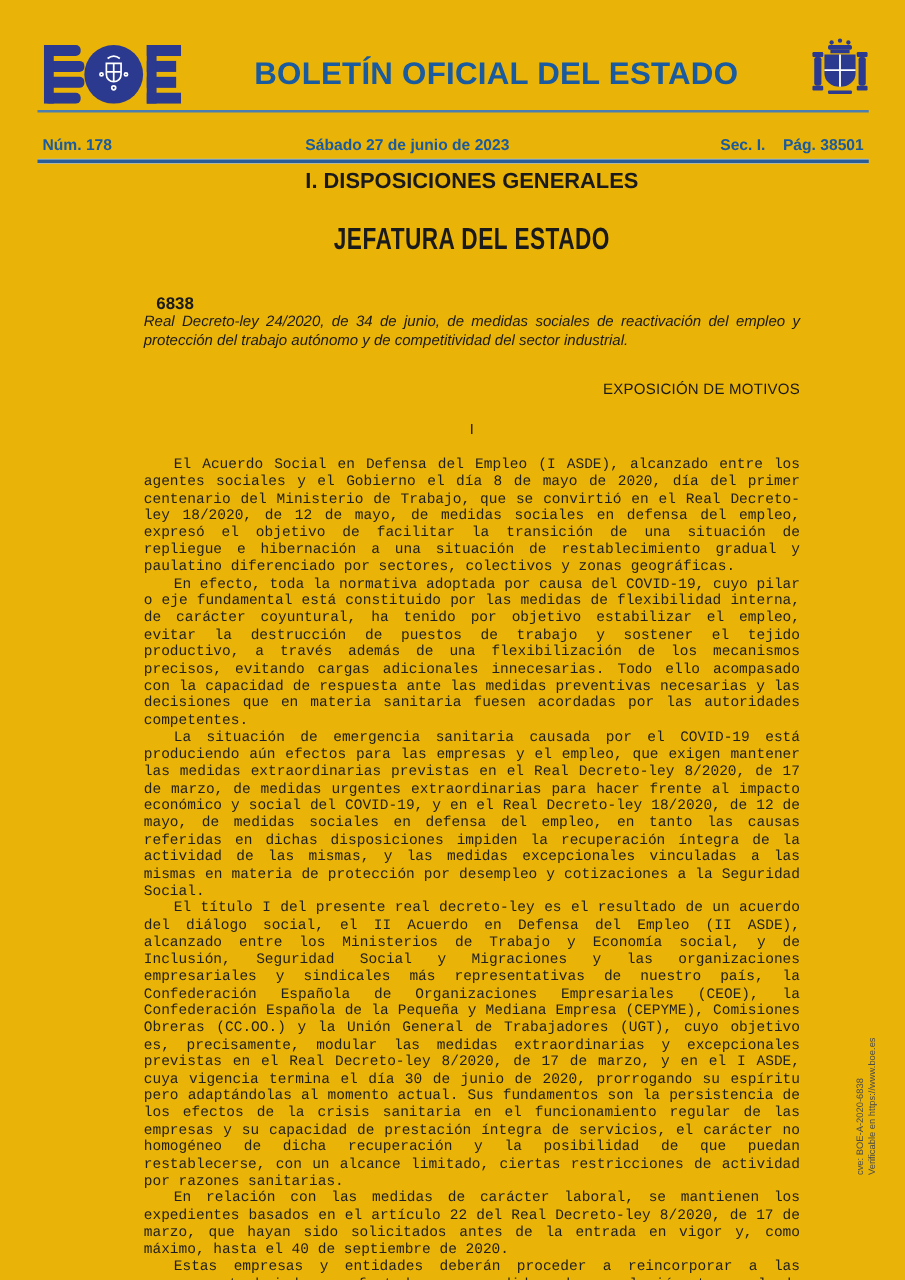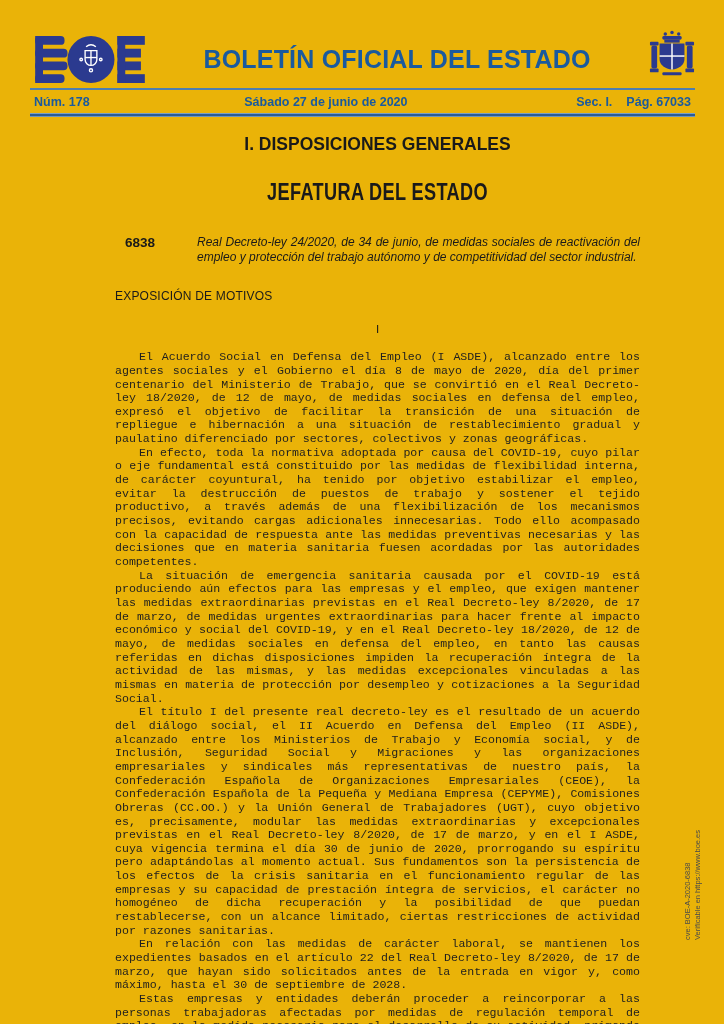"Núm. 178" .header-meta { padding: 5px 4px 4px 4px -> 19px 4px 4px 4px }
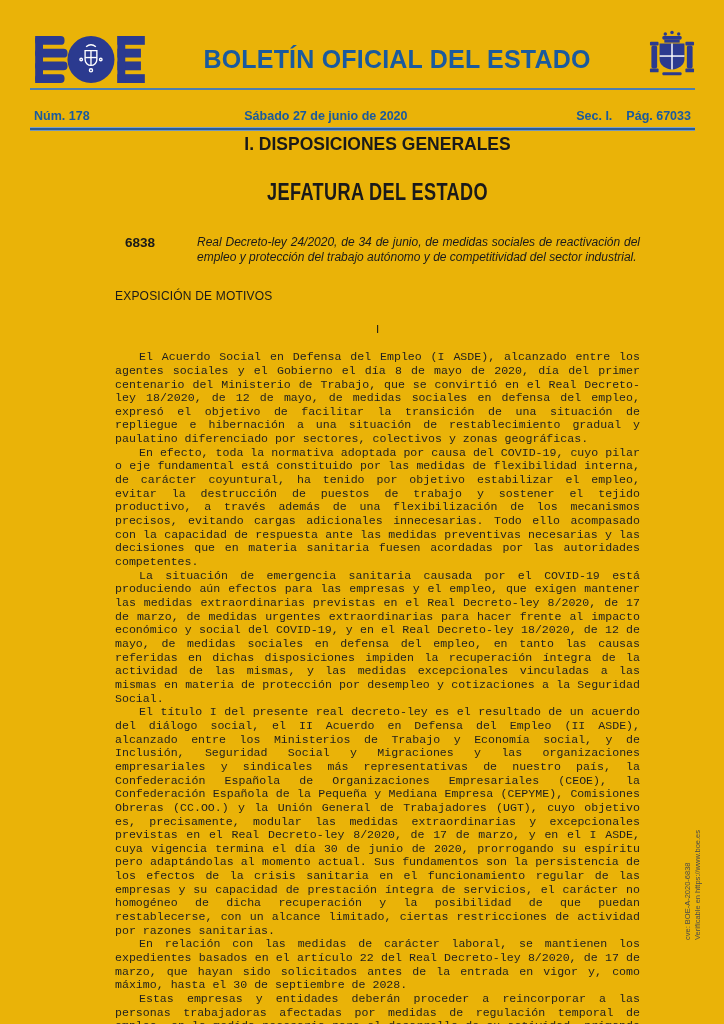"Sábado 27 de junio de" span { text: 2020 -> 2023 }
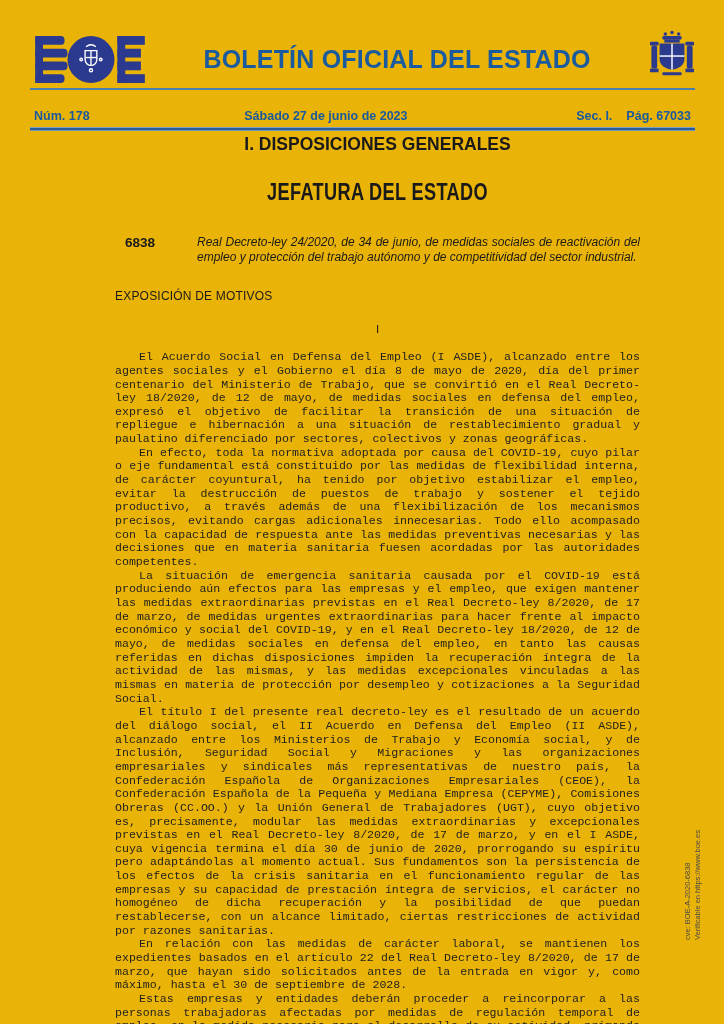"Pág. 67033" span { text: 67033 -> 38501 }
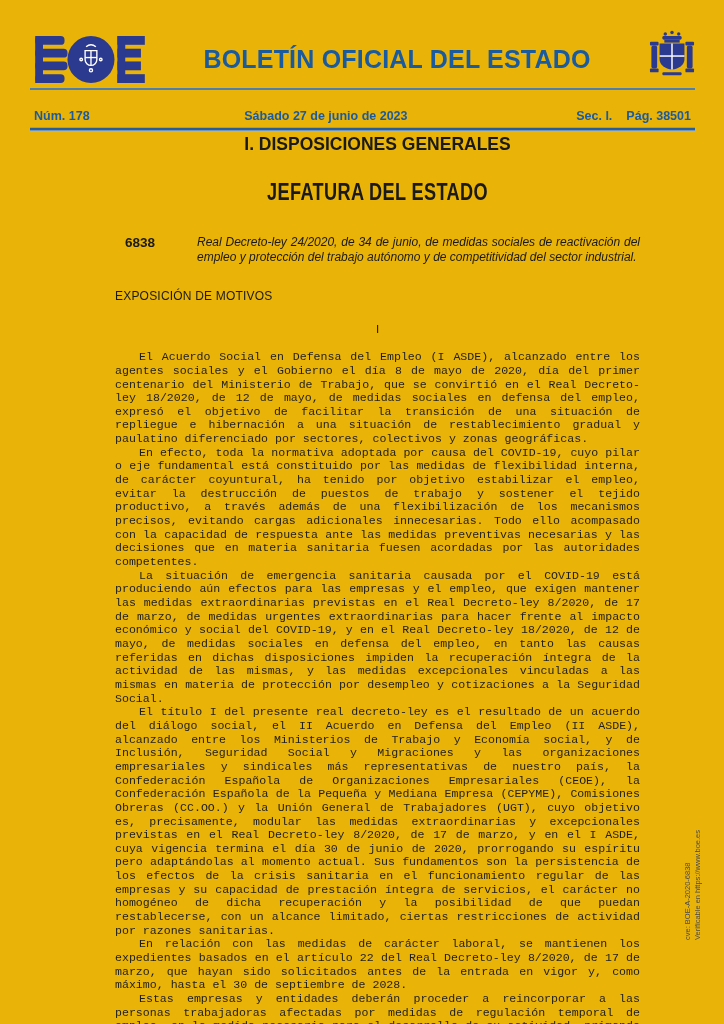"6838" .item-row { flex-direction: none -> column }
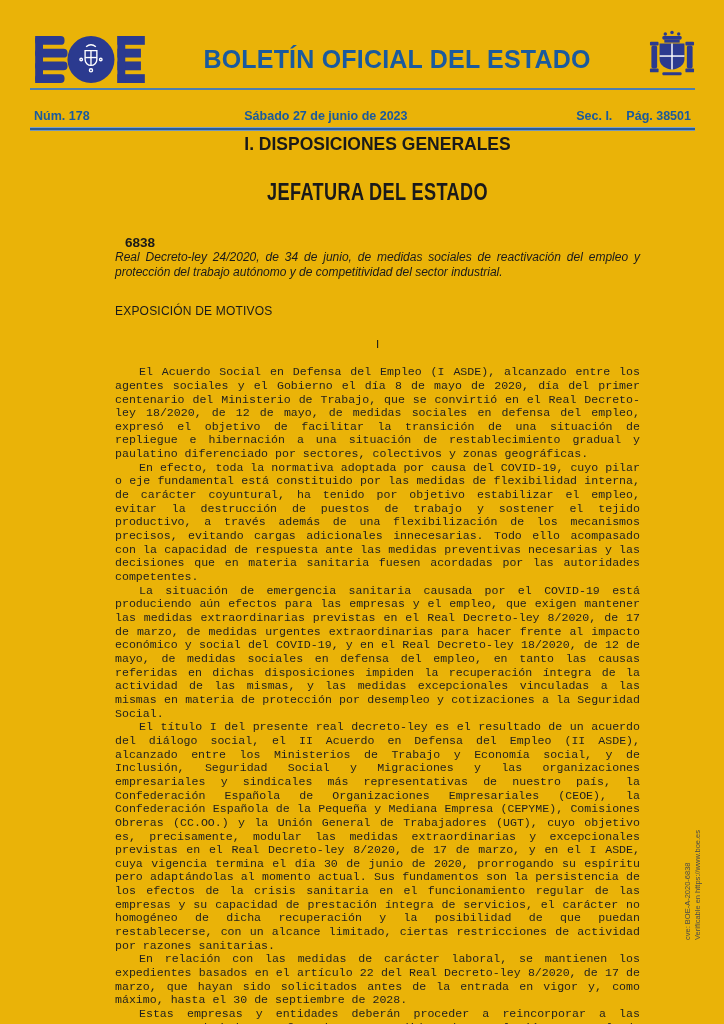"EXPOSICIÓN DE MOTIVOS" .motives-heading { text-align: left -> right }
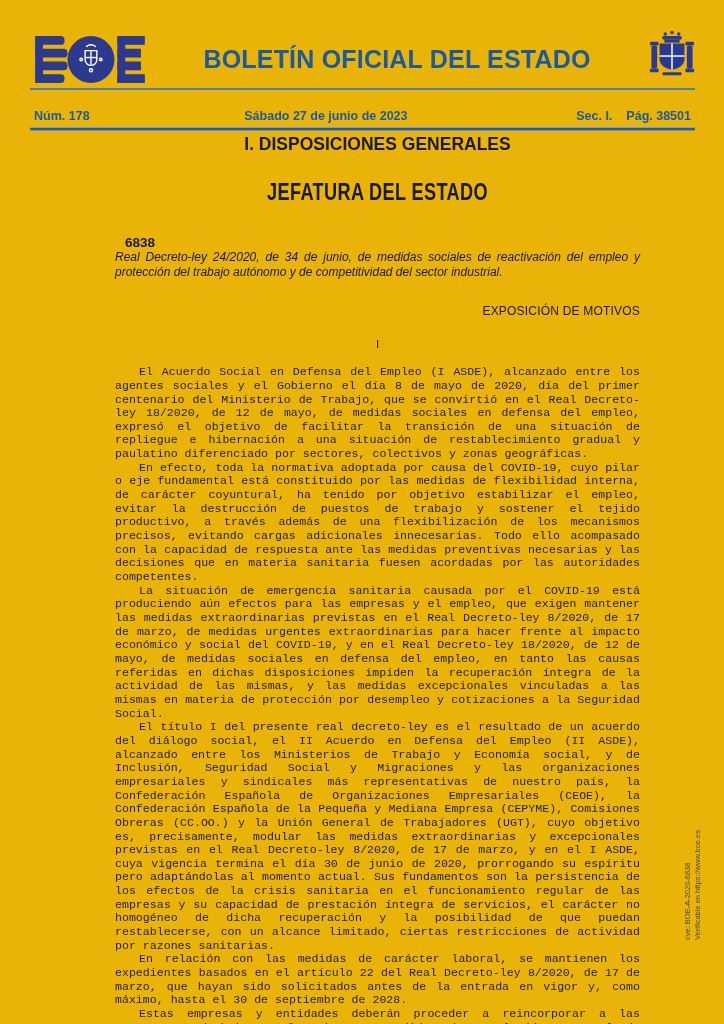"En relación con las medidas" p { text: 30 de septiembre de 2028 -> 40 de septiembre de 2020 }
